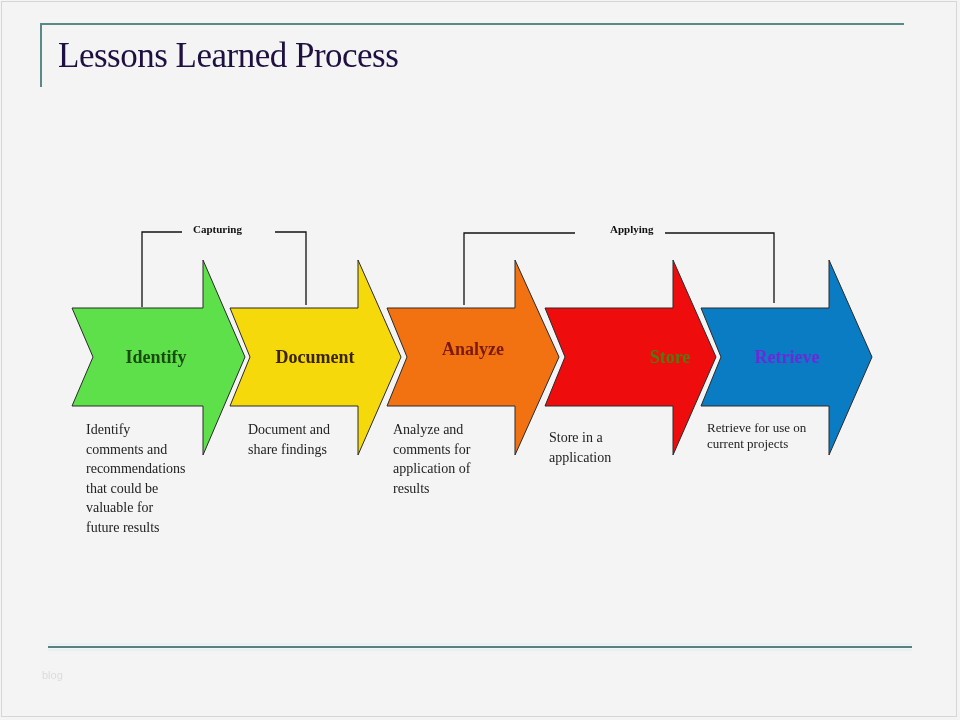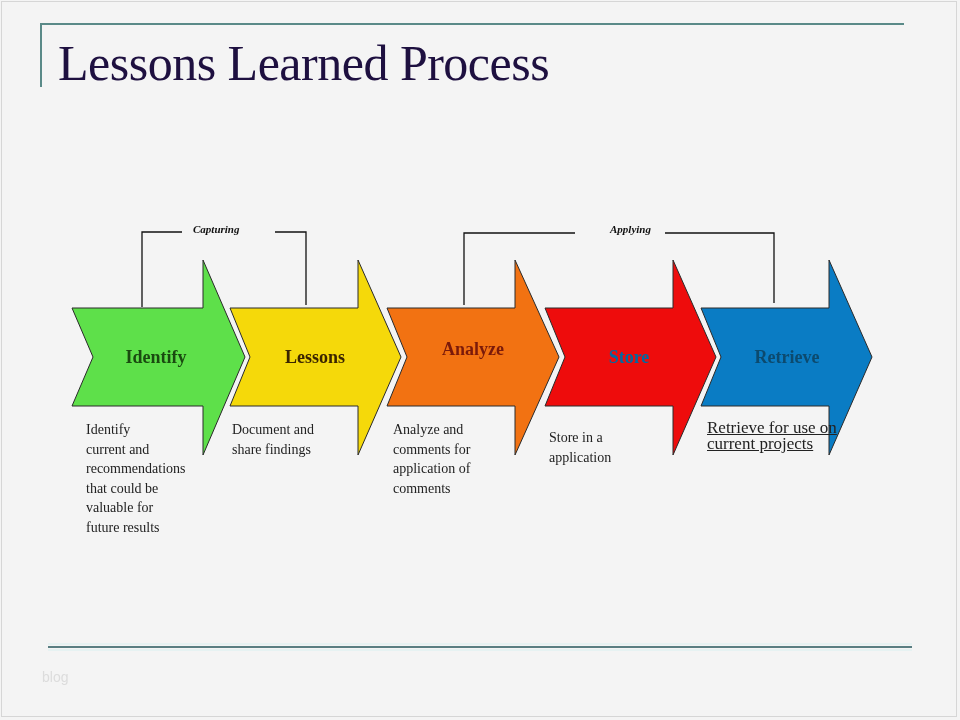"Lessons Learned Process" .title { font-size: 50px -> 35px }
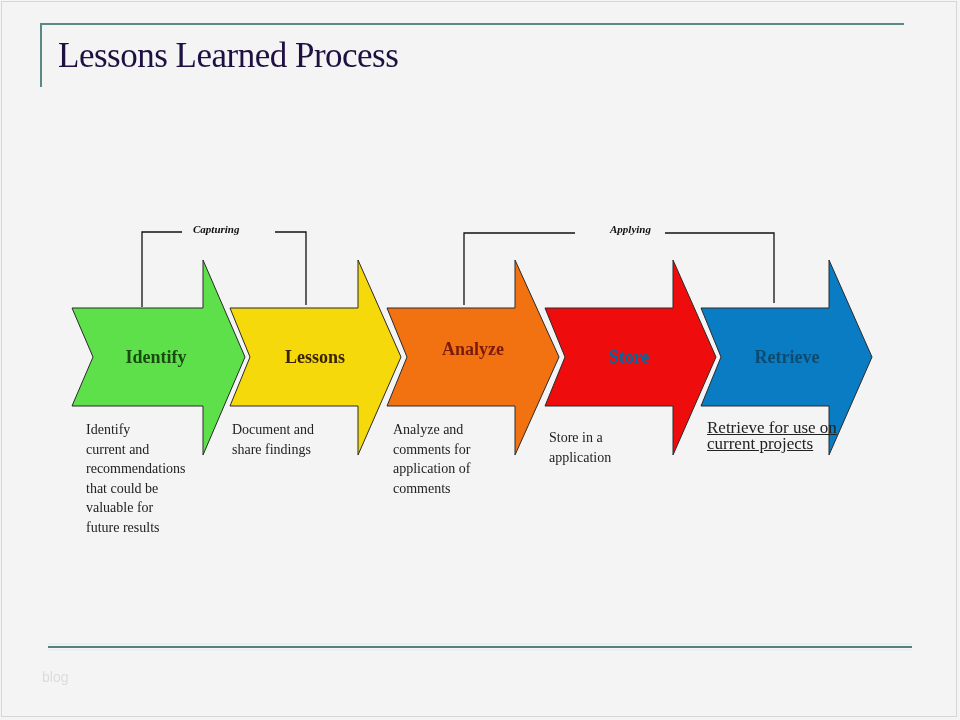"Capturing" .bracket-label { font-style: italic -> none }
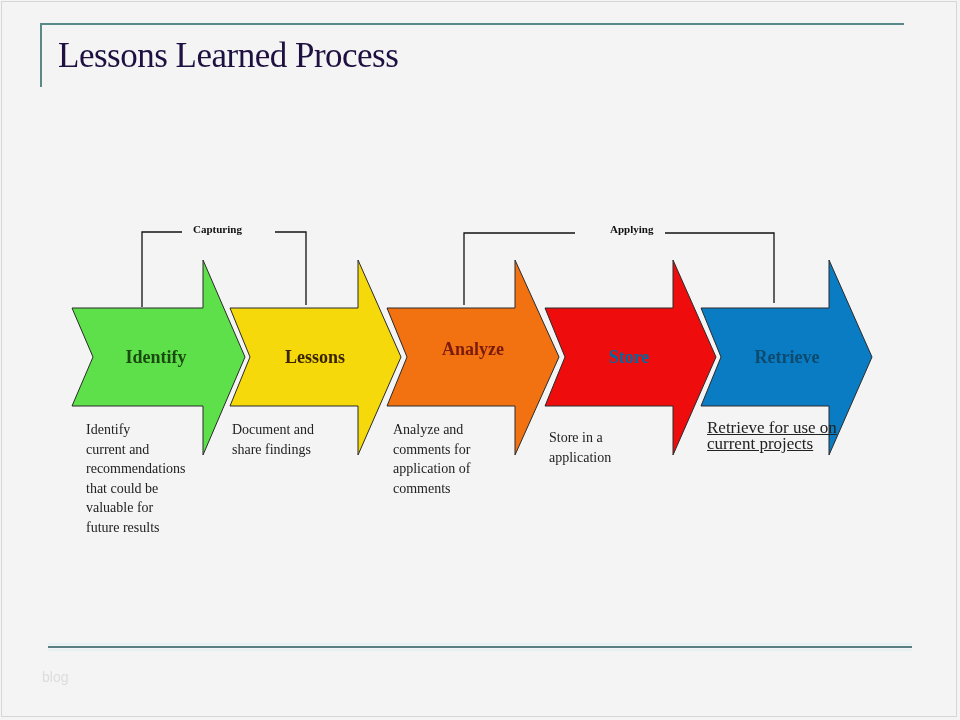"Lessons" div.step-label { text: Lessons -> Document }
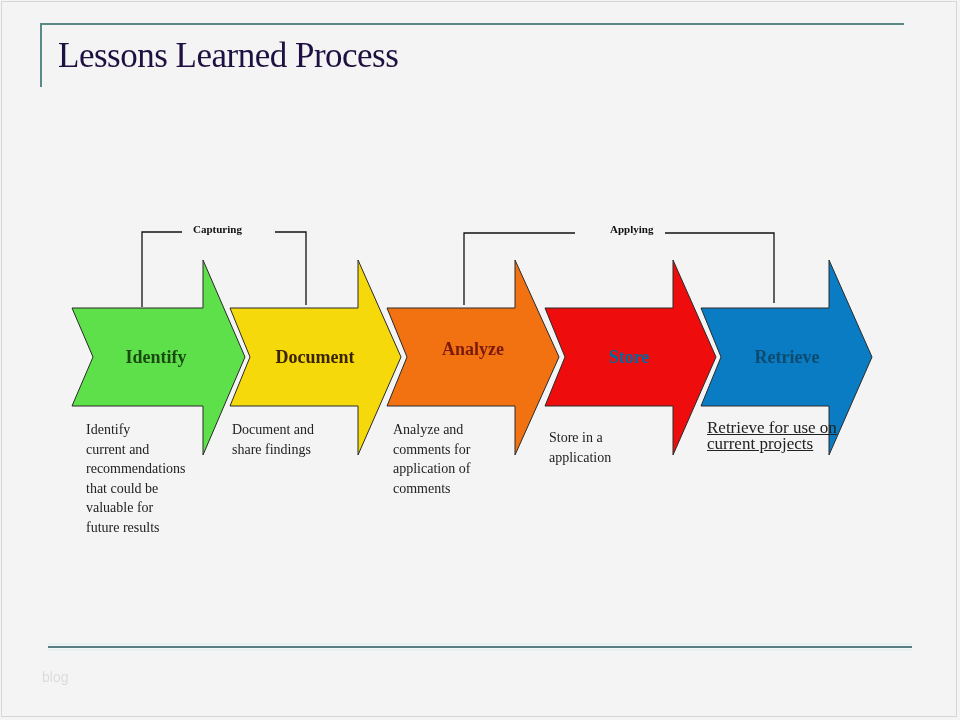"Store" div.step-label { color: #0369a1 -> #4d7c0f; padding-left: none -> 41px }
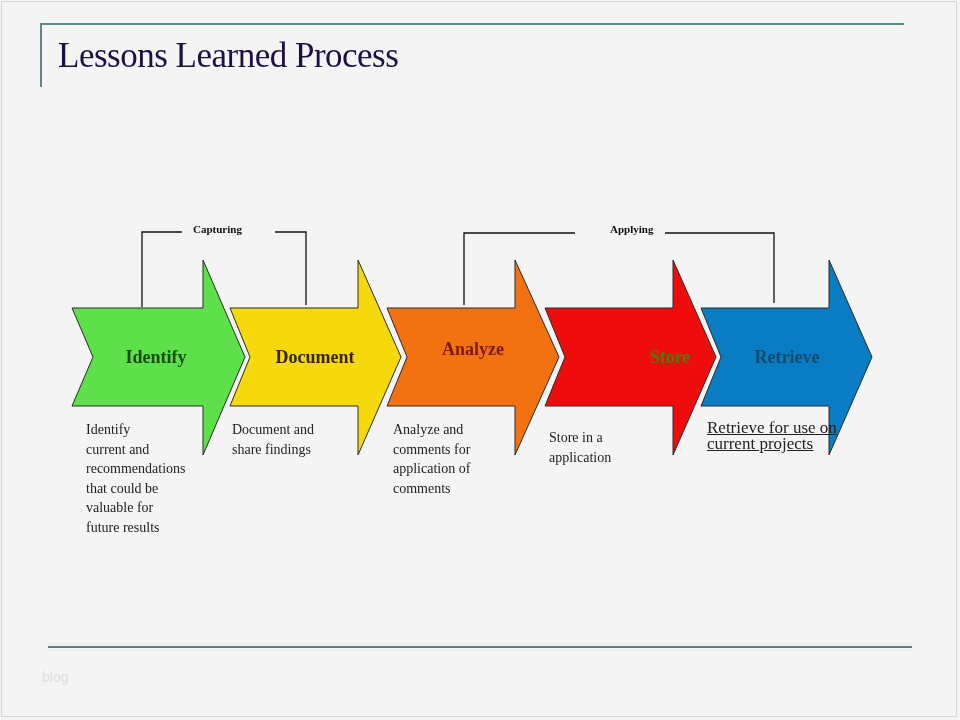"Retrieve" div.step-label { color: #0c4a6e -> #6d28d9 }
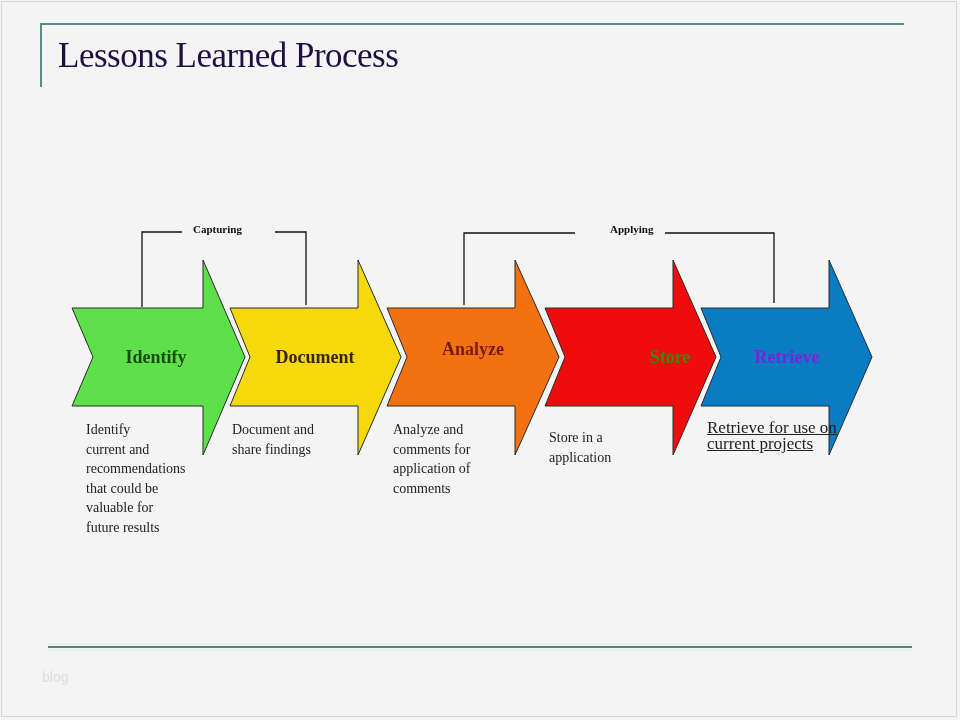"Document and" div.step-desc { left: 232px -> 248px }
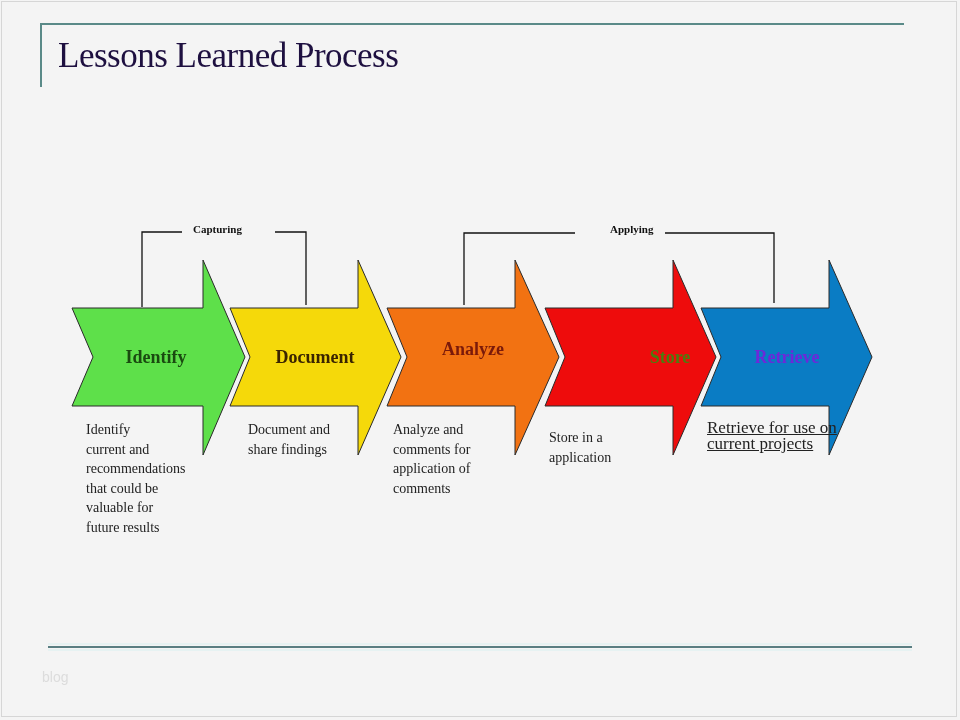"Retrieve for use on" .step-desc.small { font-size: 17px -> 13px; text-decoration: underline -> none }
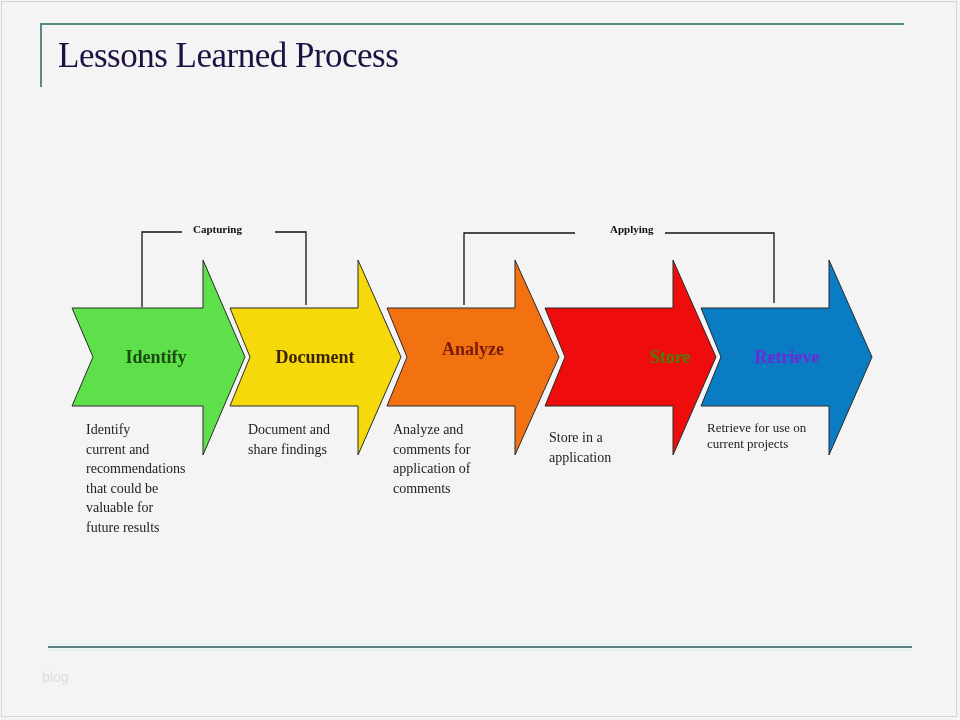"current and" div { text: current -> comments }
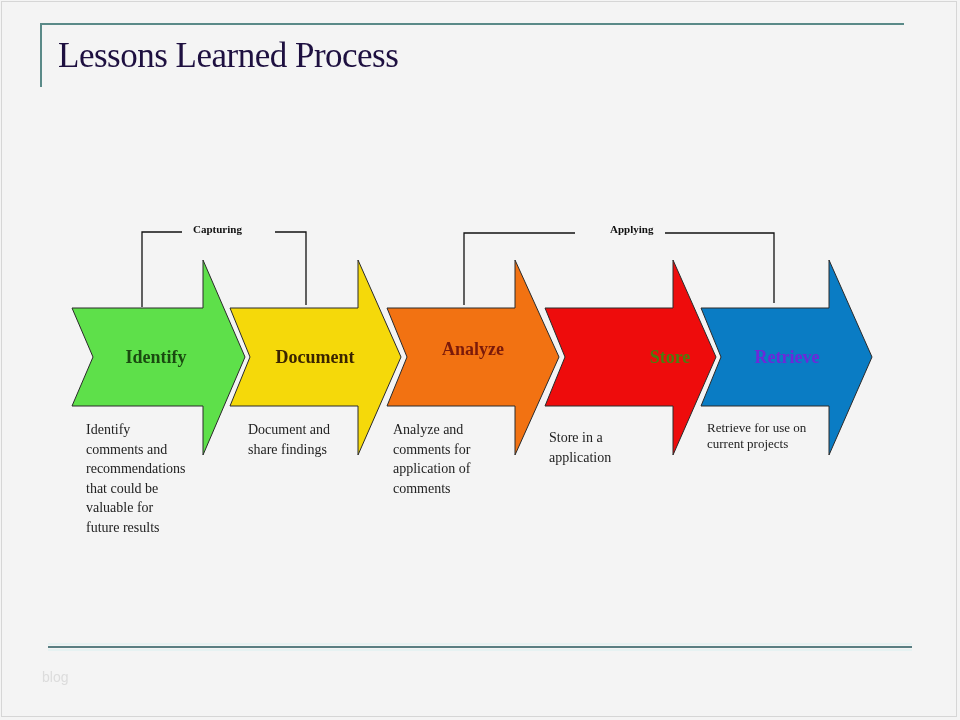"comments" div { text: comments -> results }
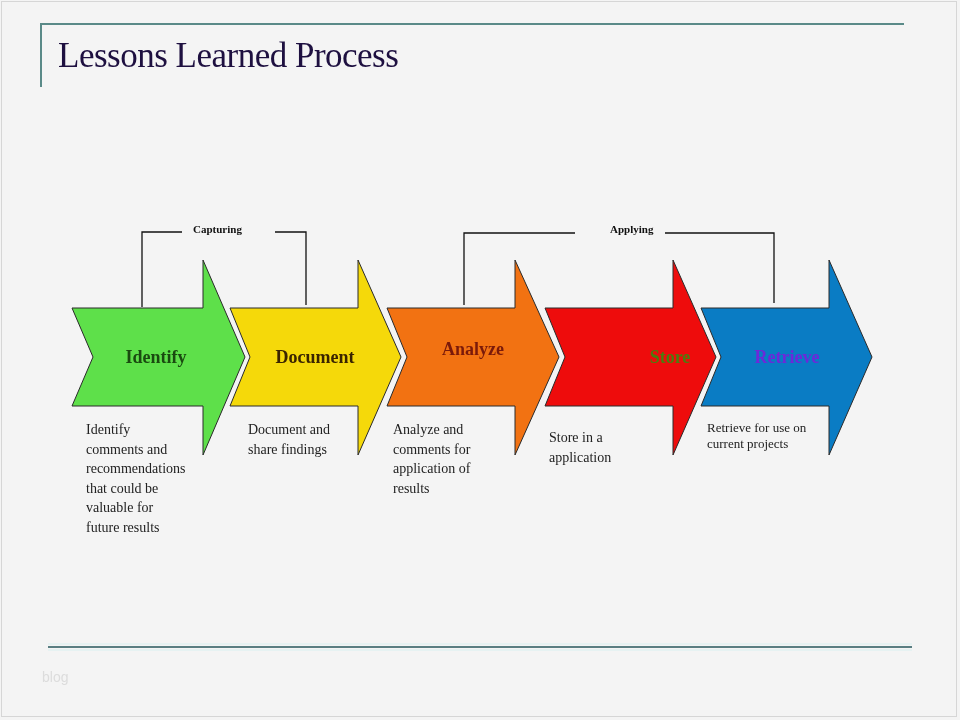"blog" .watermark { font-size: 14px -> 11px }
